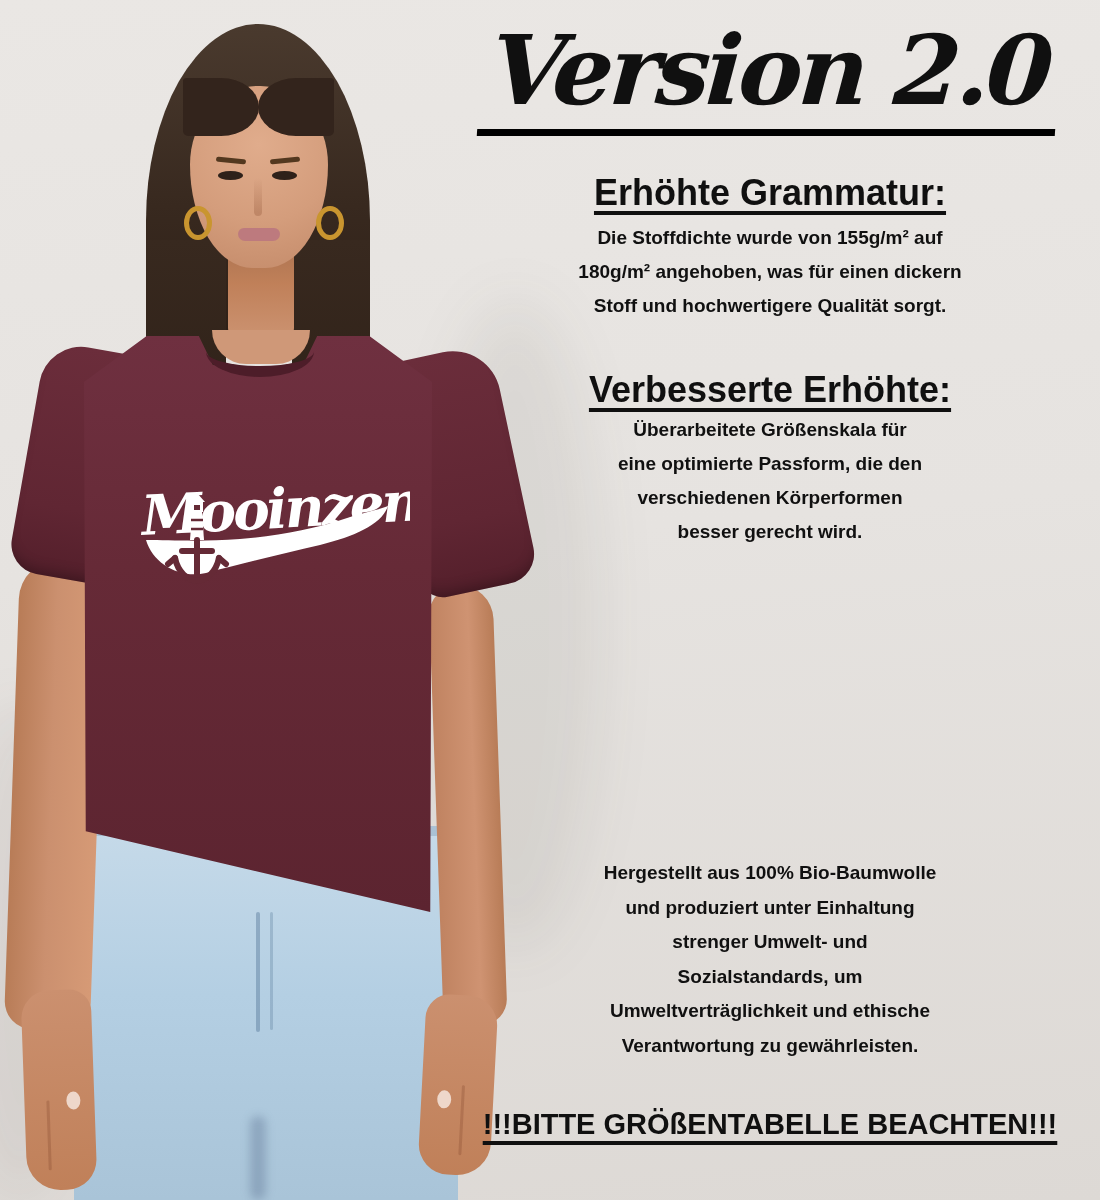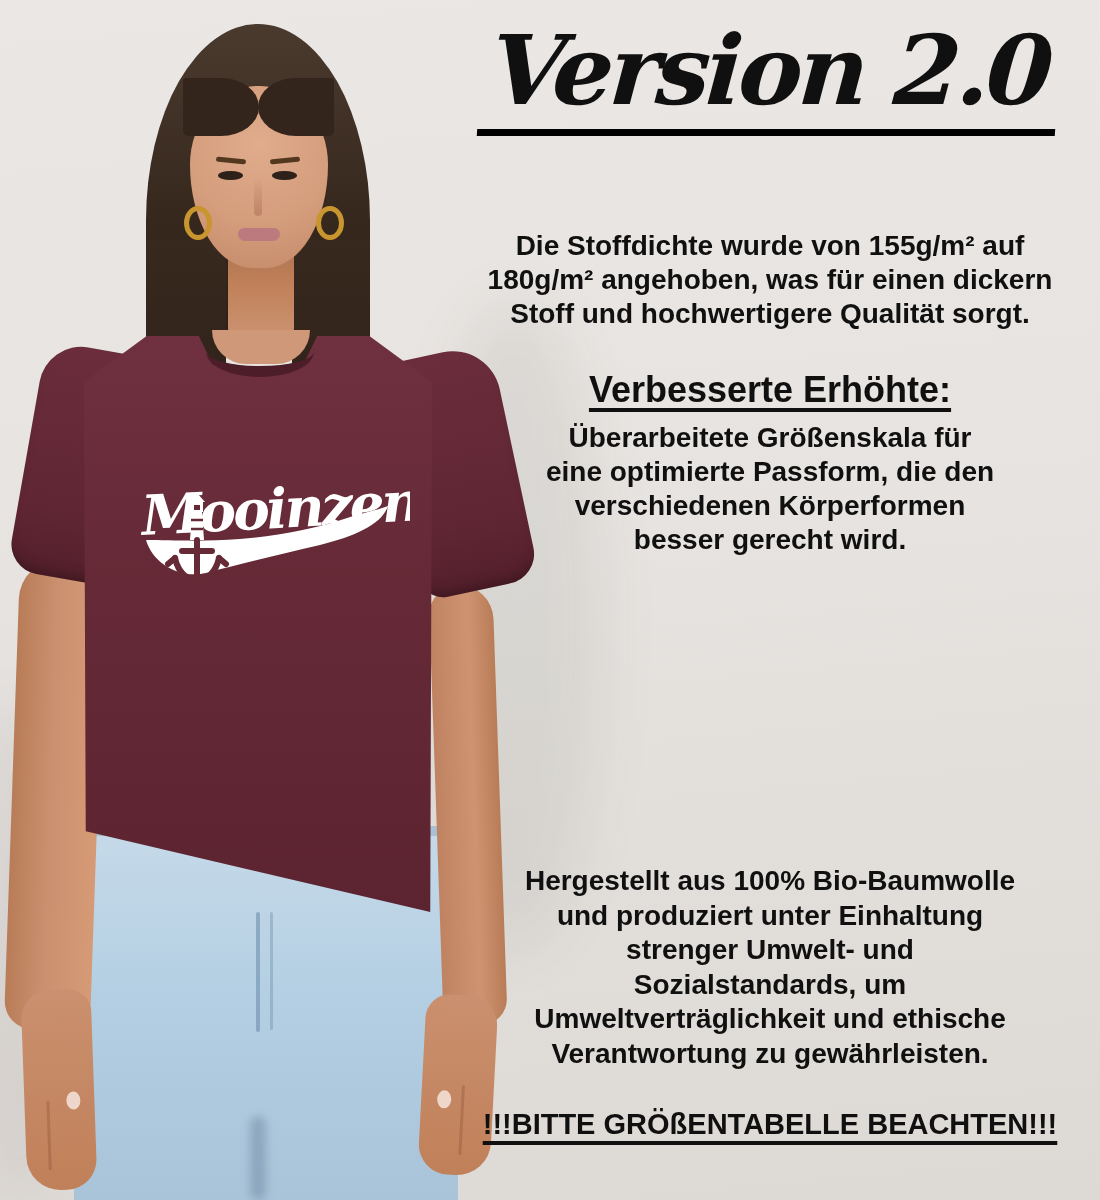"Erhöhte Grammatur:" div.section { html: none -> <div> <h2>Erhöhte Grammatur:</h2> </div> }
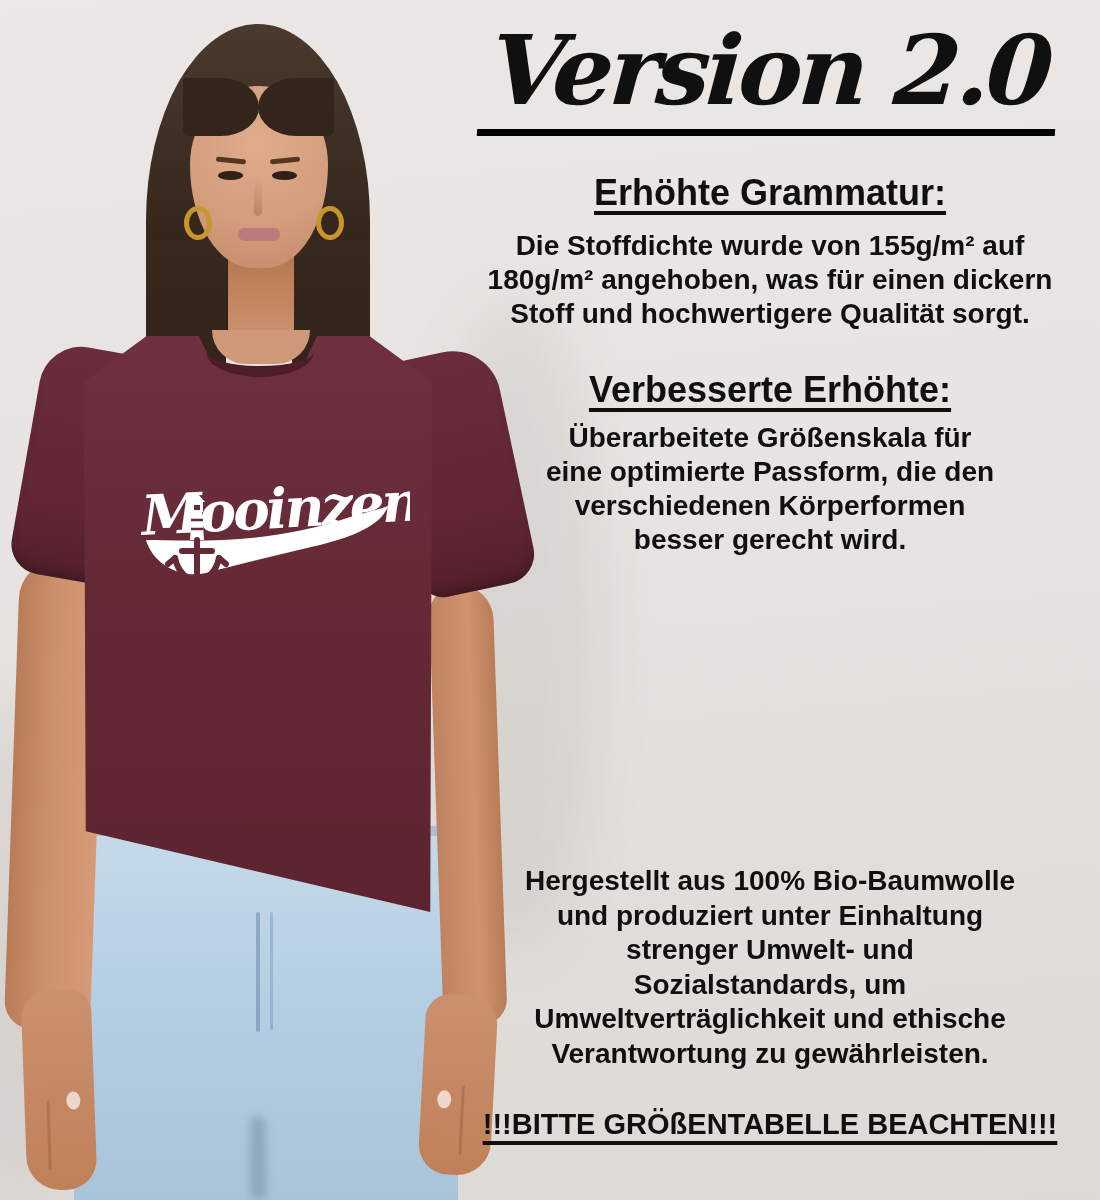"Die Stoffdichte wurde von 155g/m²" .section p { font-size: 28px -> 19px; margin: 8px -> 0 }
